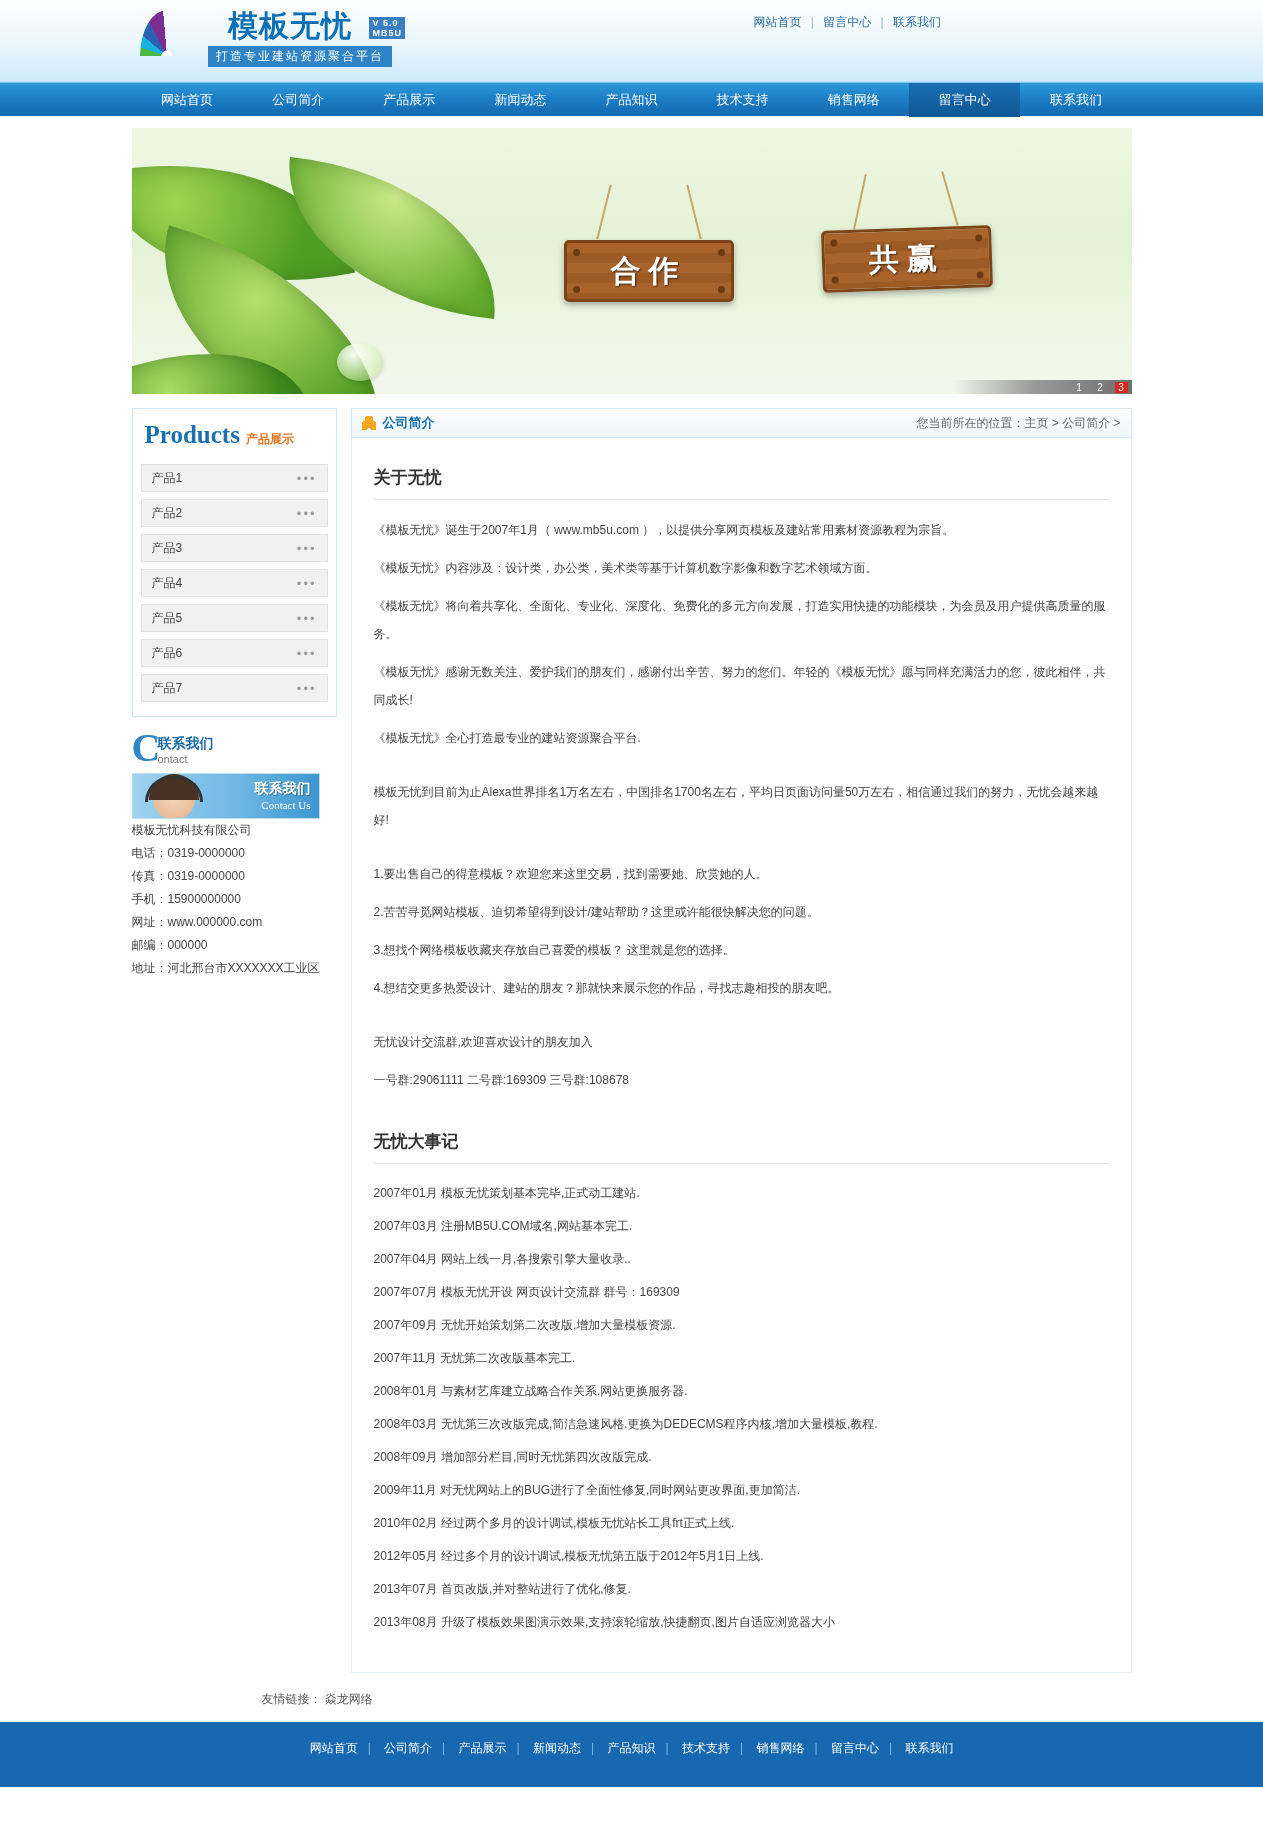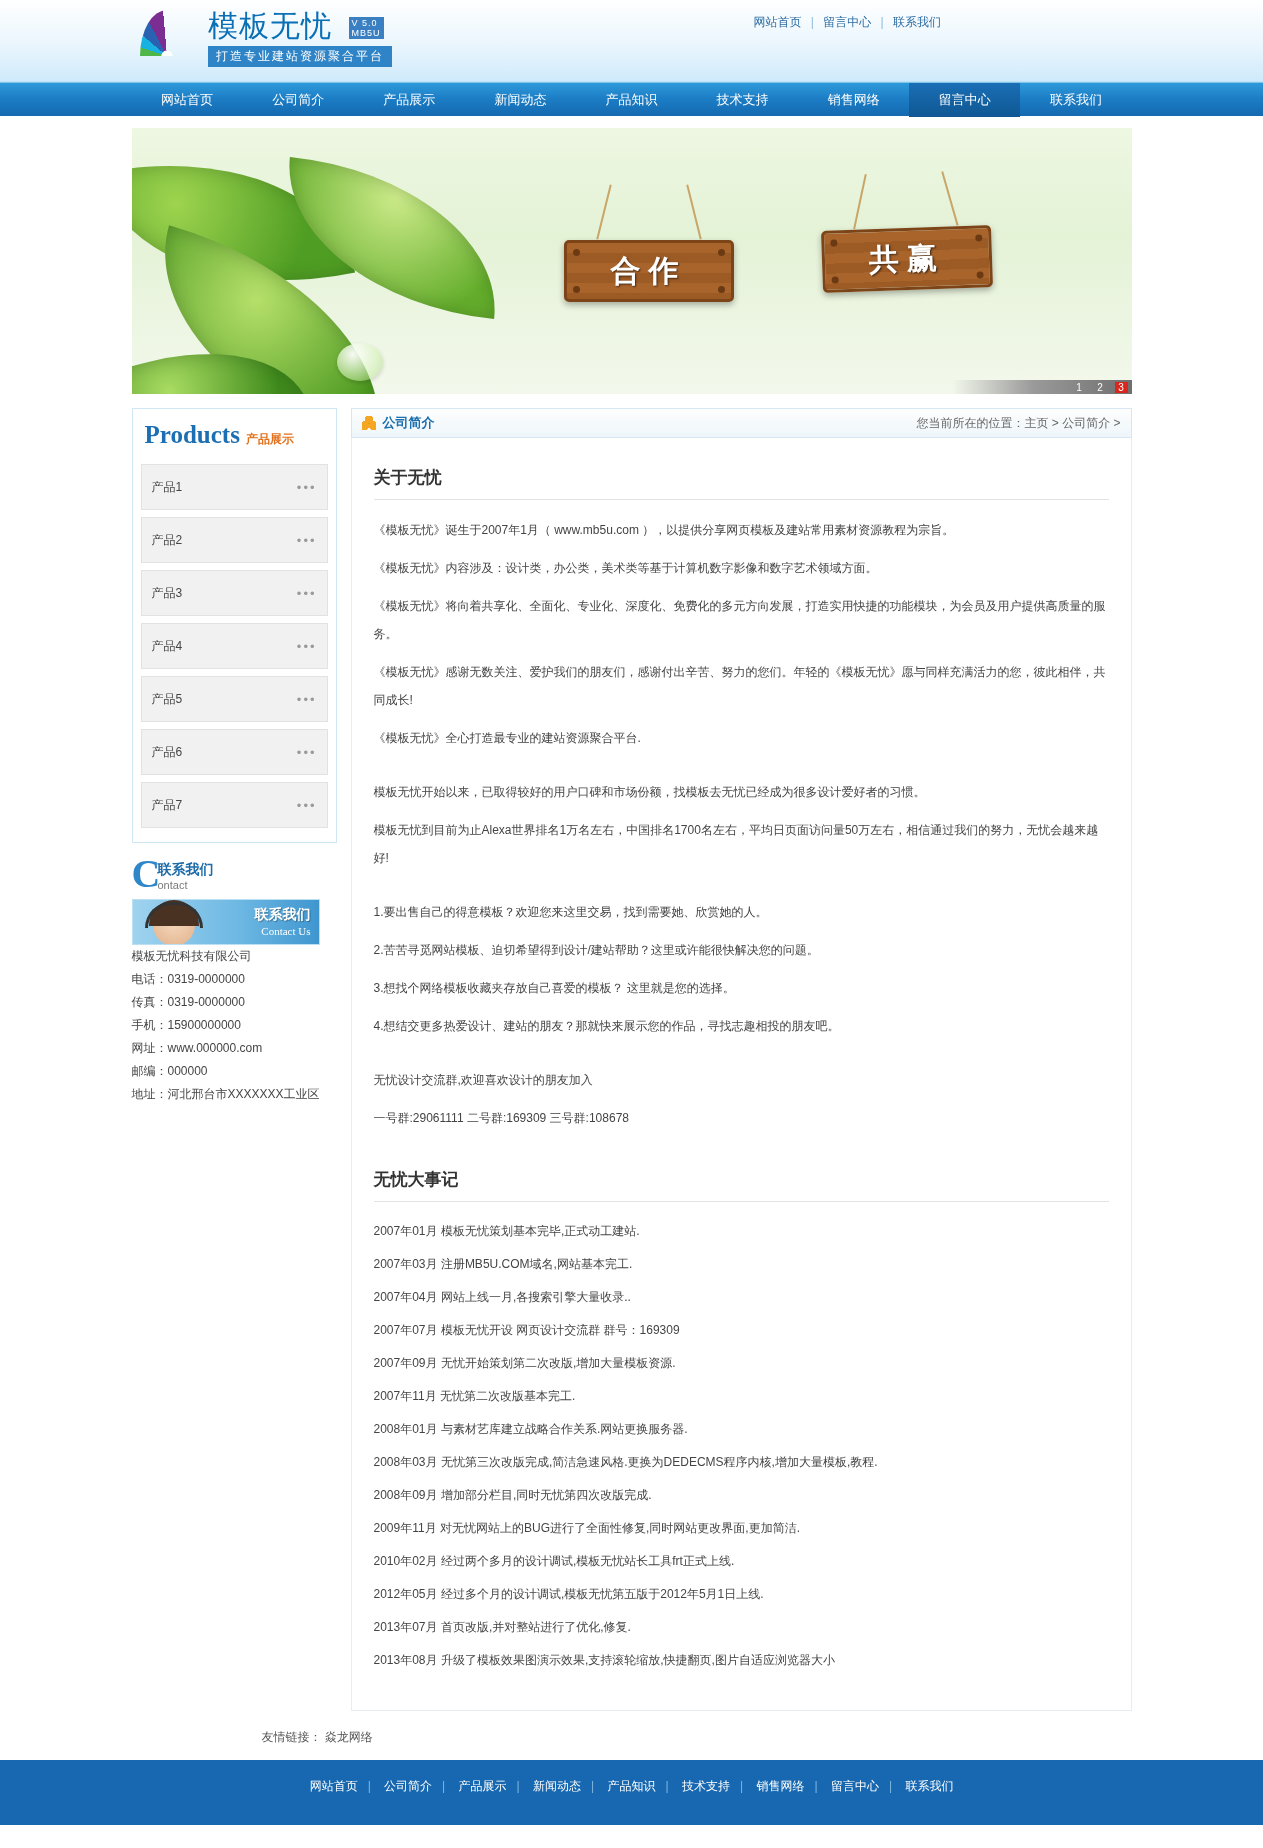"模板无忧" .logo-title { font-weight: normal -> bold; margin-left: none -> 20px }
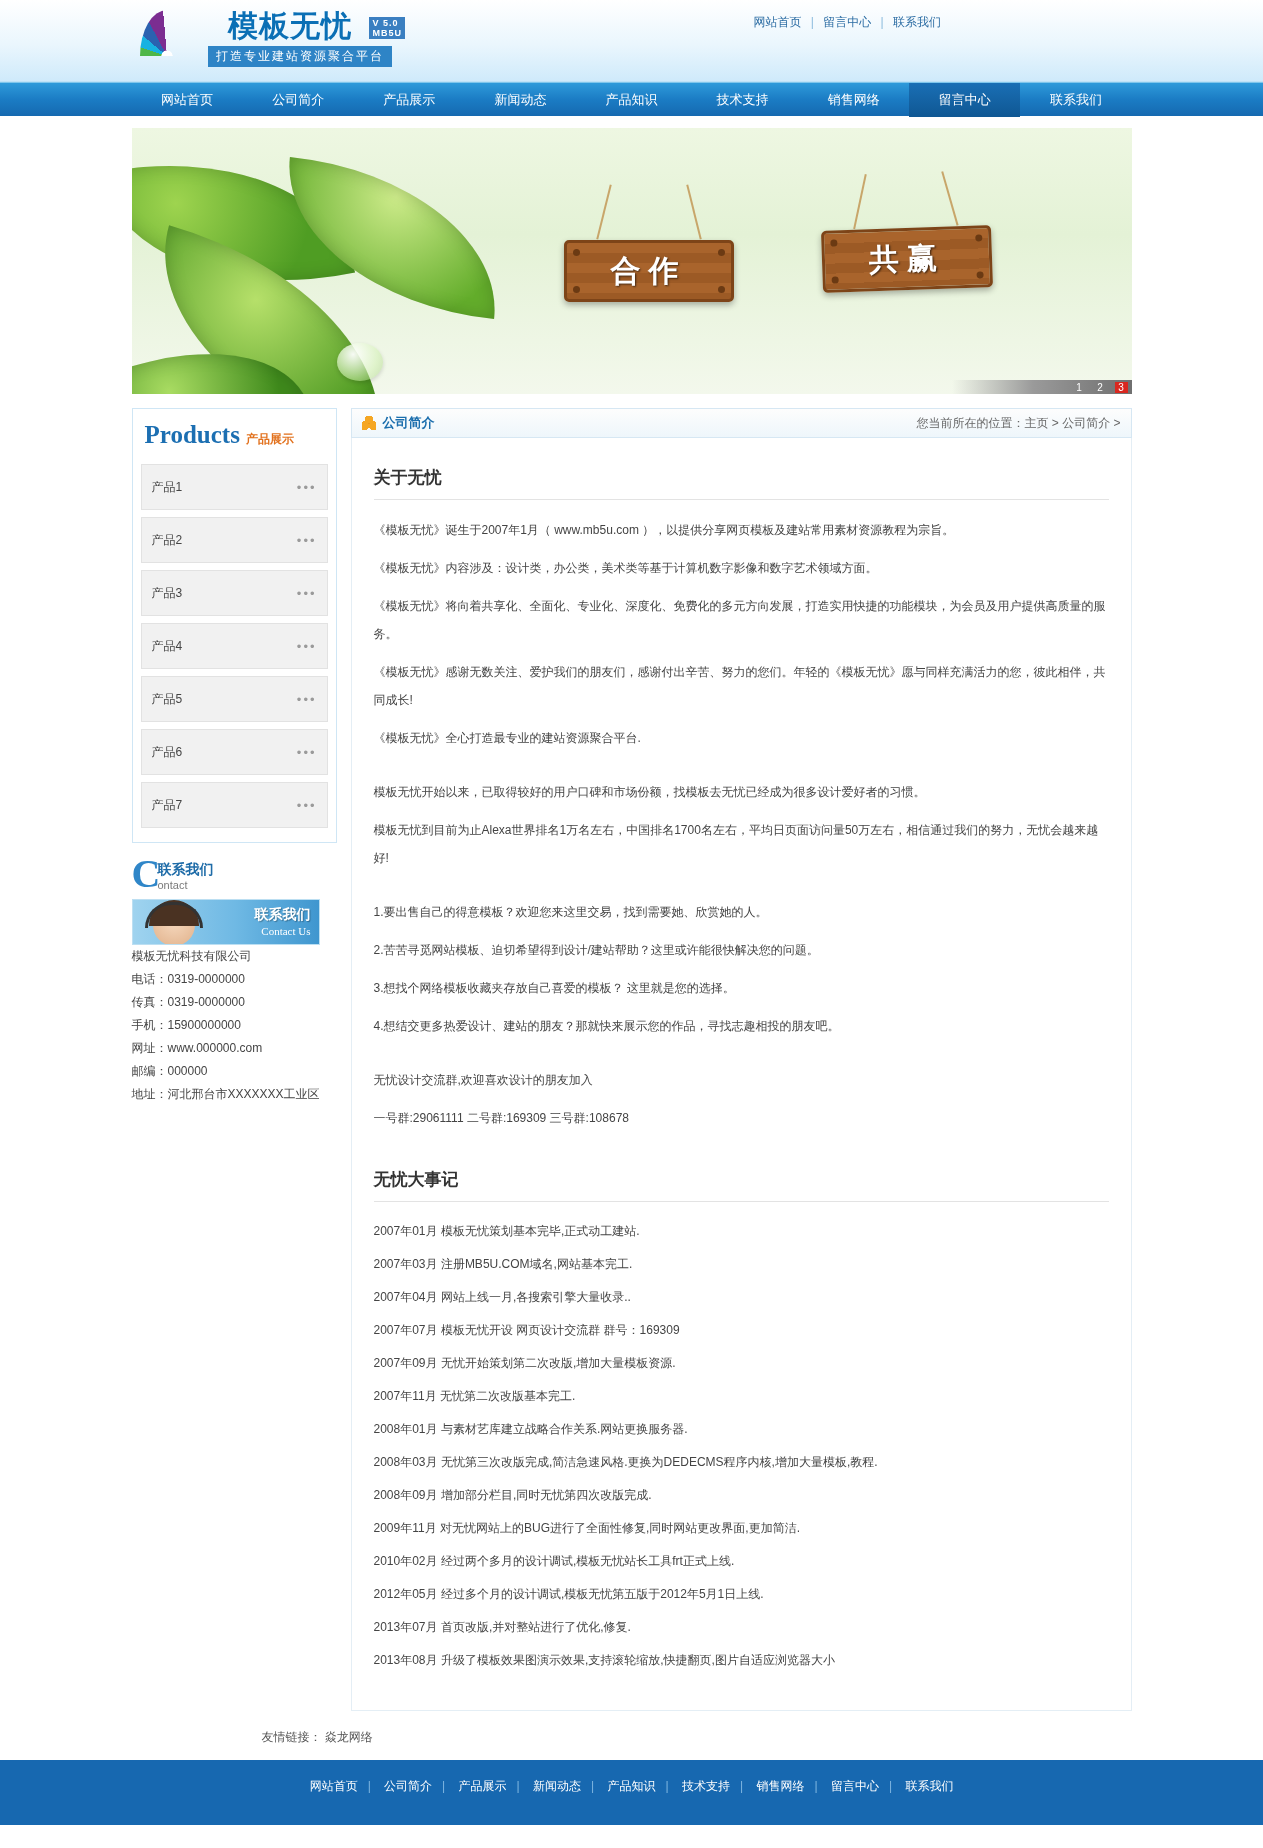"产品1" .prod-item { height: 46px -> 28px }
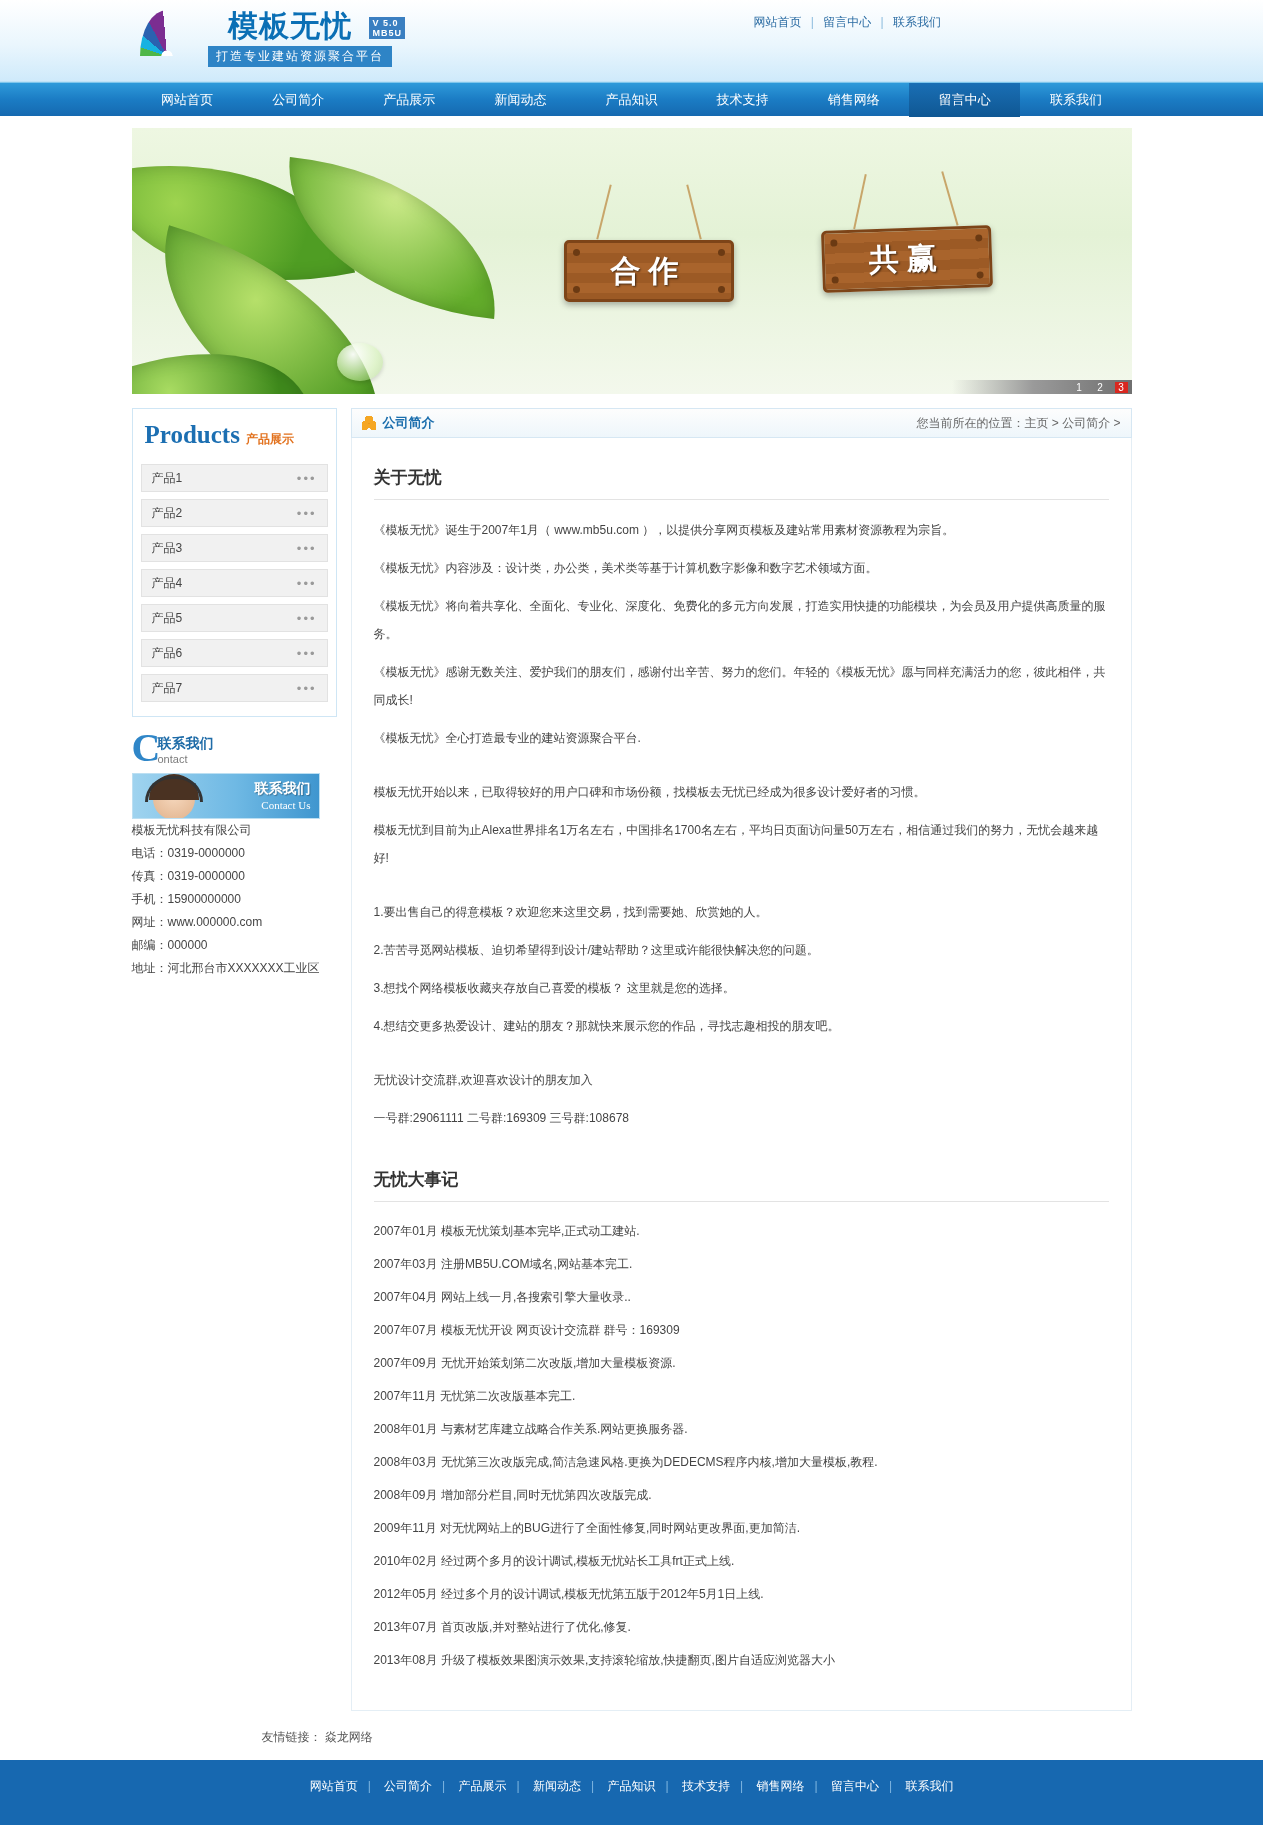"模板无忧开始以来，已取得较好的用户口碑和市场份额，找模板去无忧已经成为很多设计爱" p { html: <p>模板无忧开始以来，已取得较好的用户口碑和市场份额，找模板去无忧已经成为很多设计爱好者的习惯。</p> -> none }
